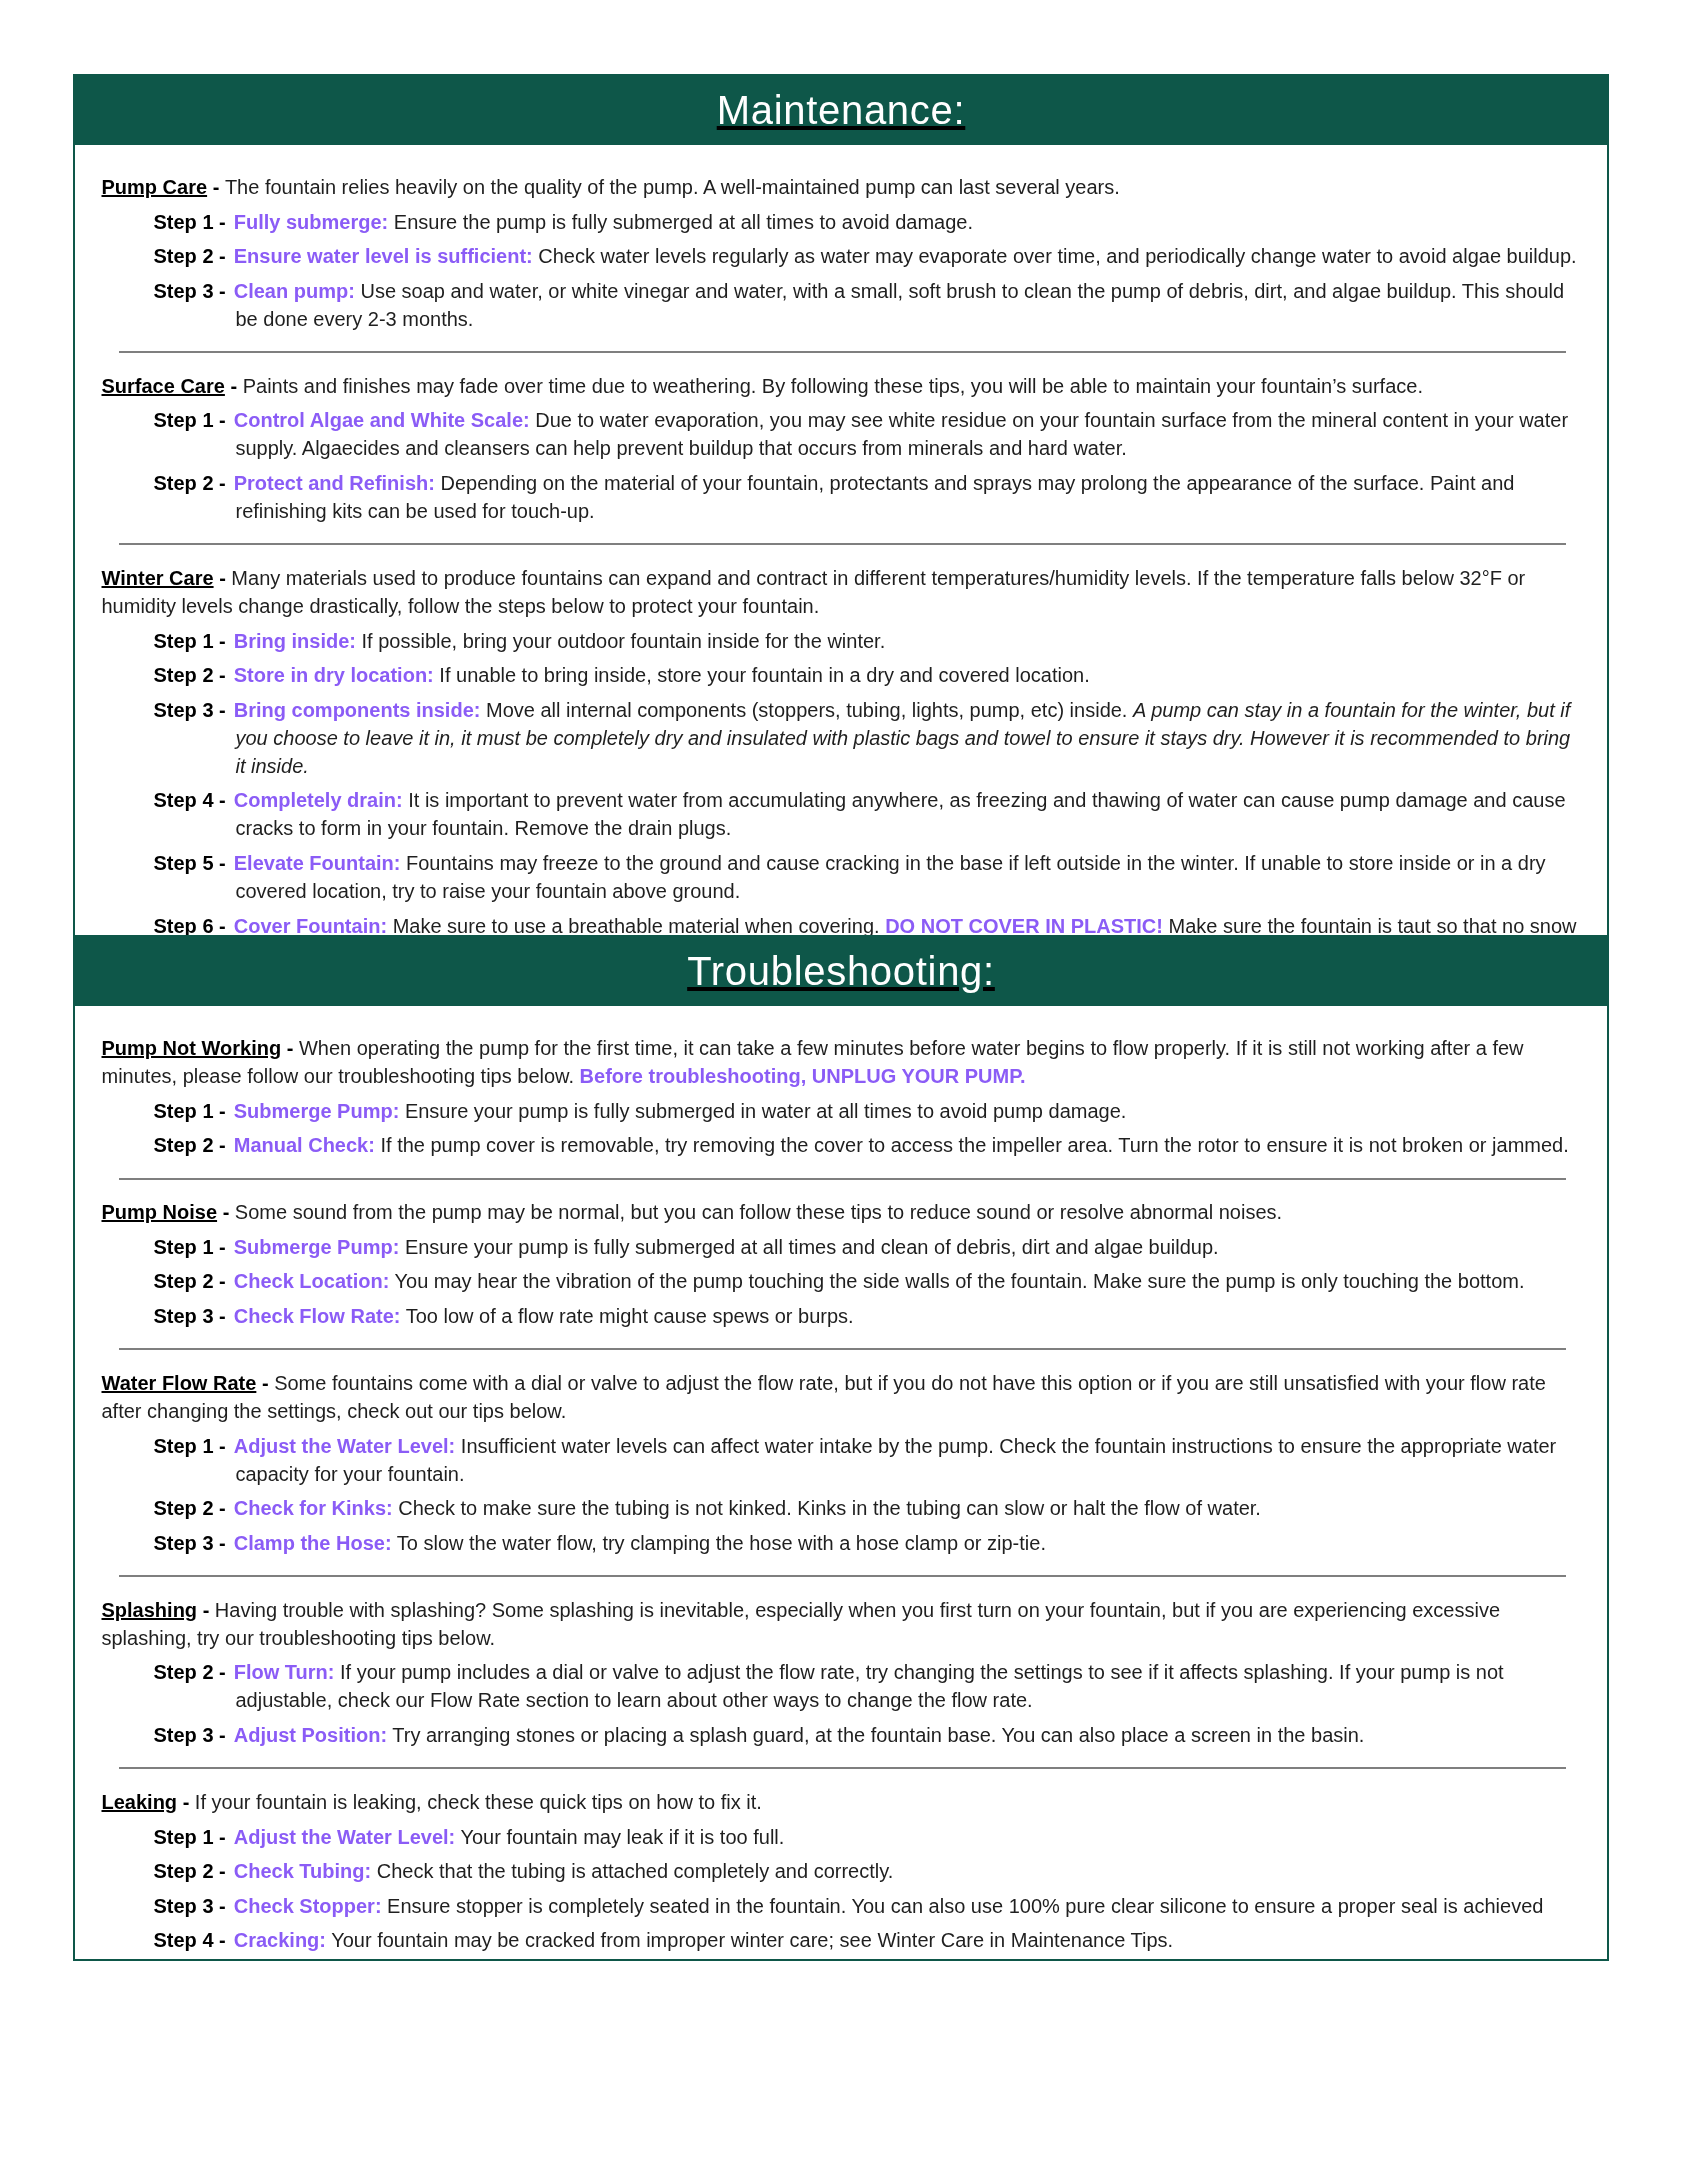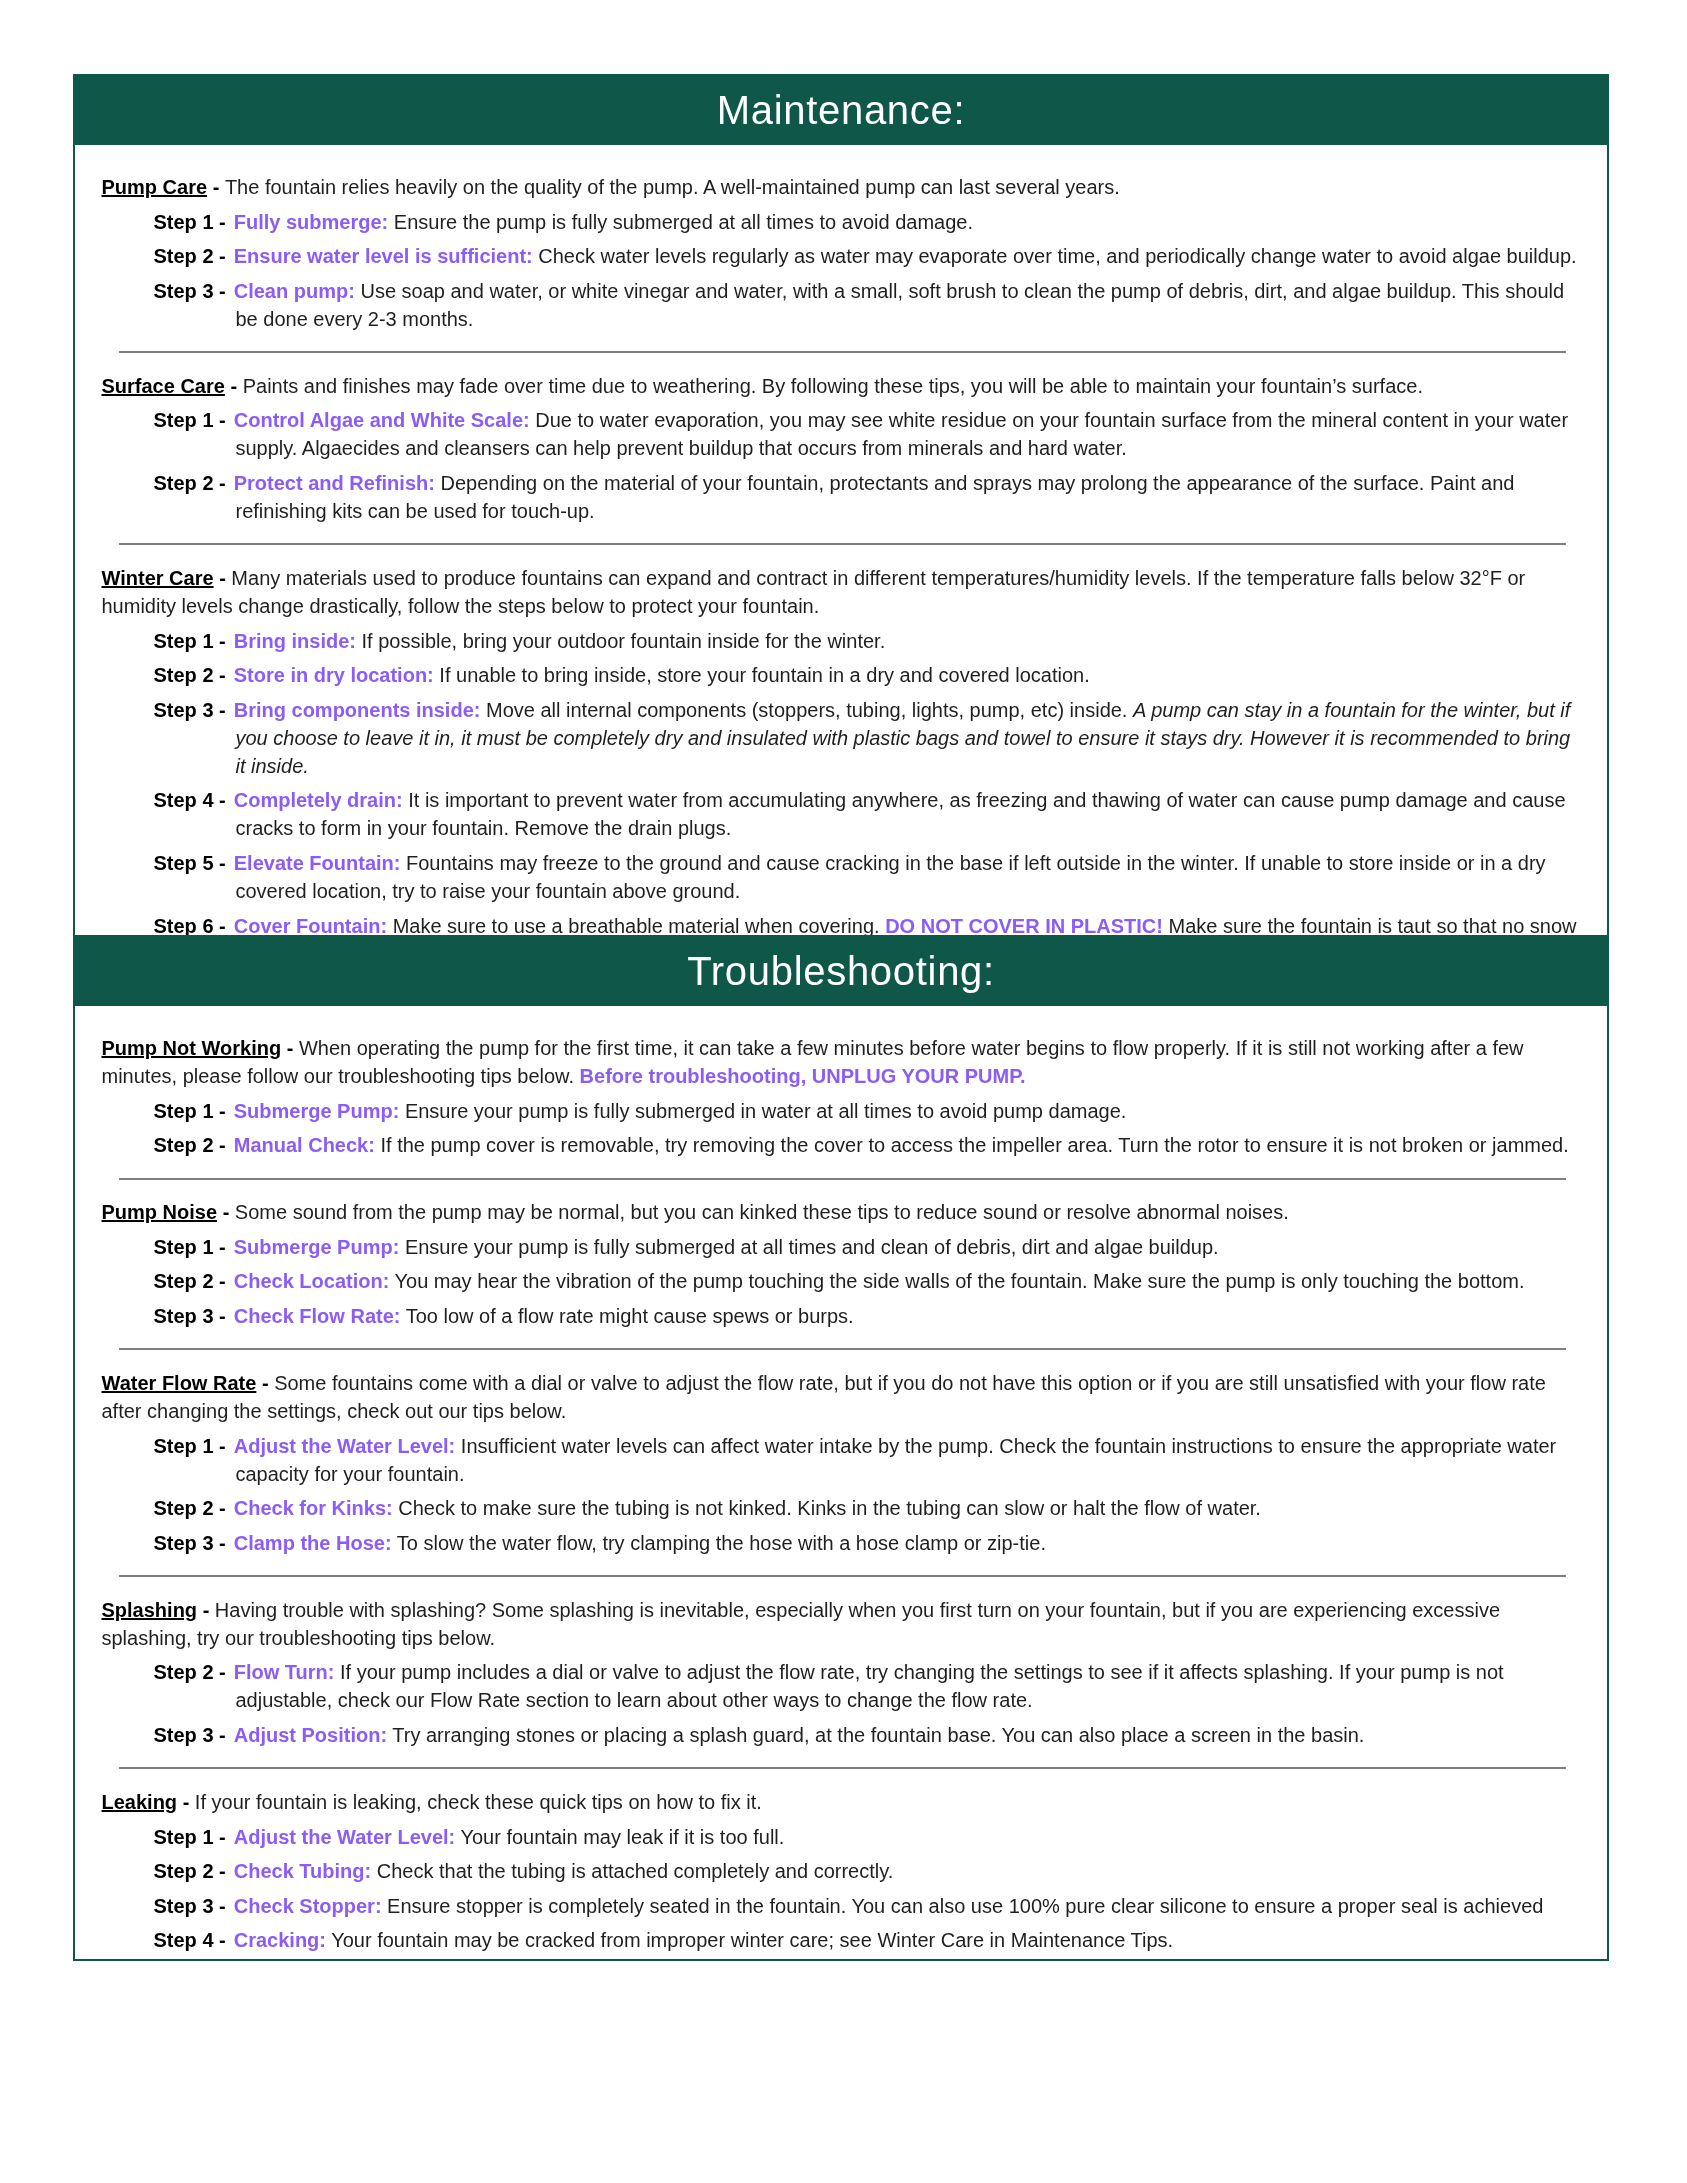"Maintenance:" .panel-header { text-decoration: none -> underline }
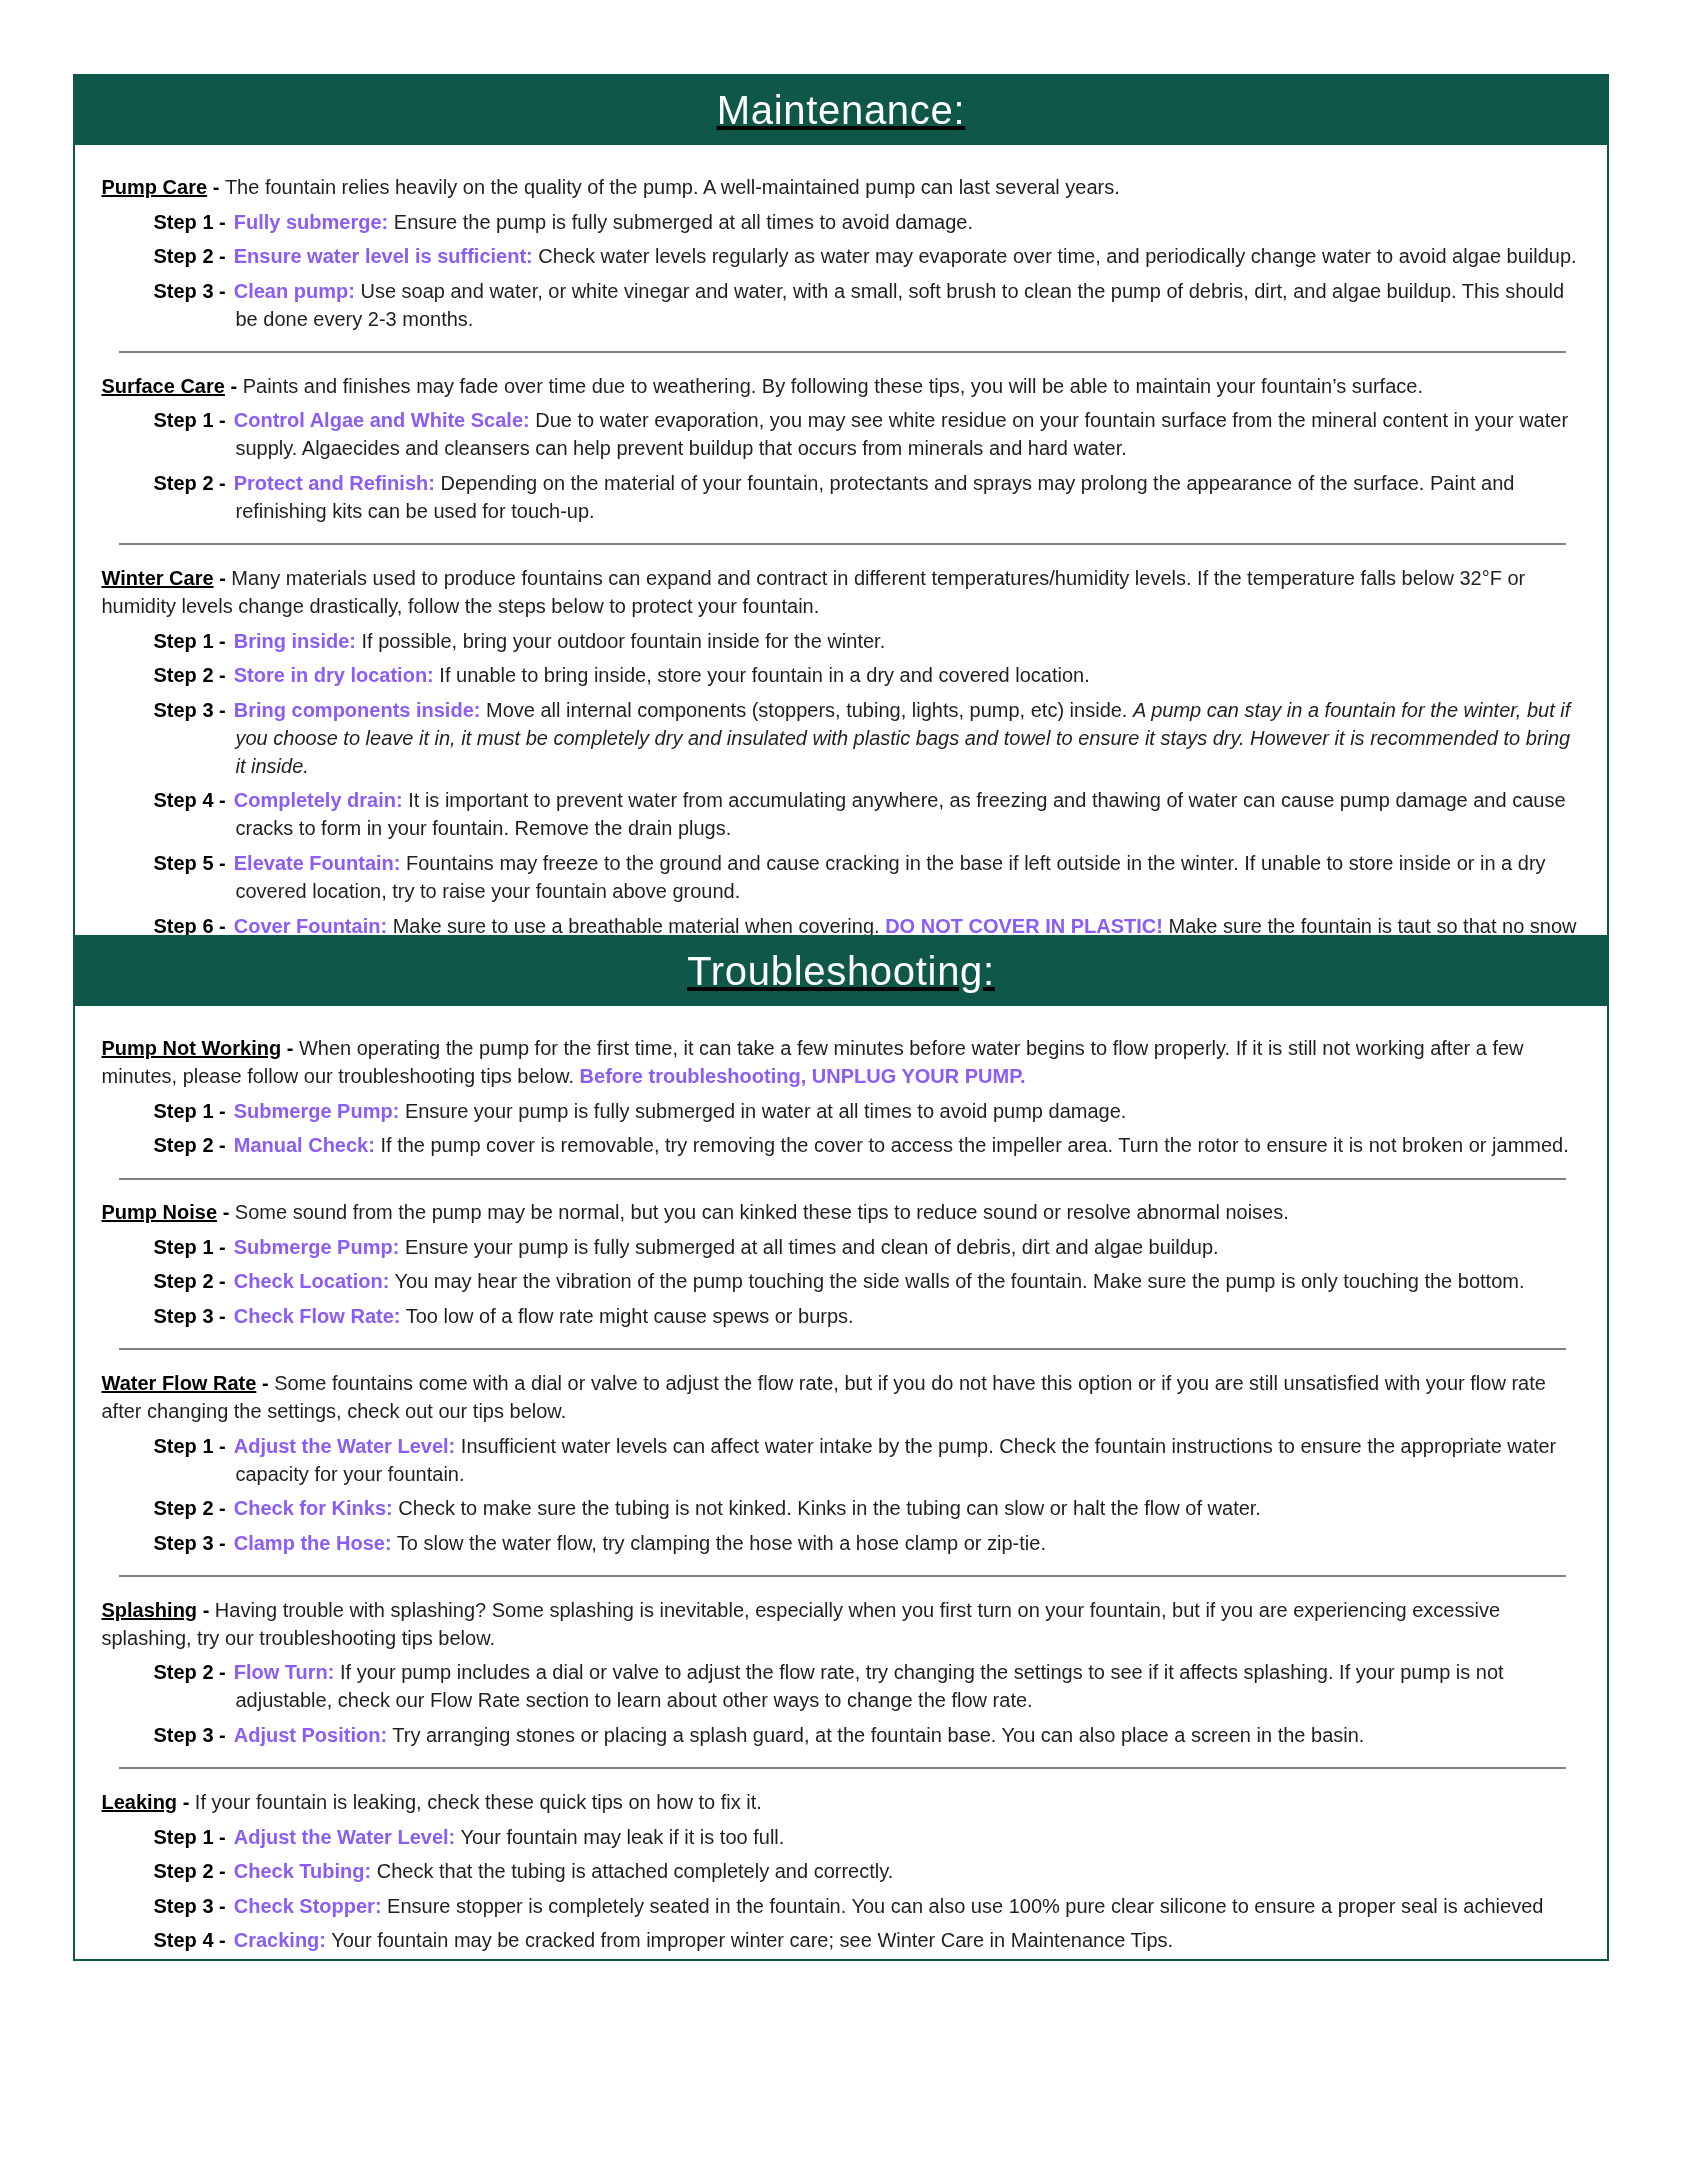"Some sound from the pump" span.run-r { text: kinked -> follow }
